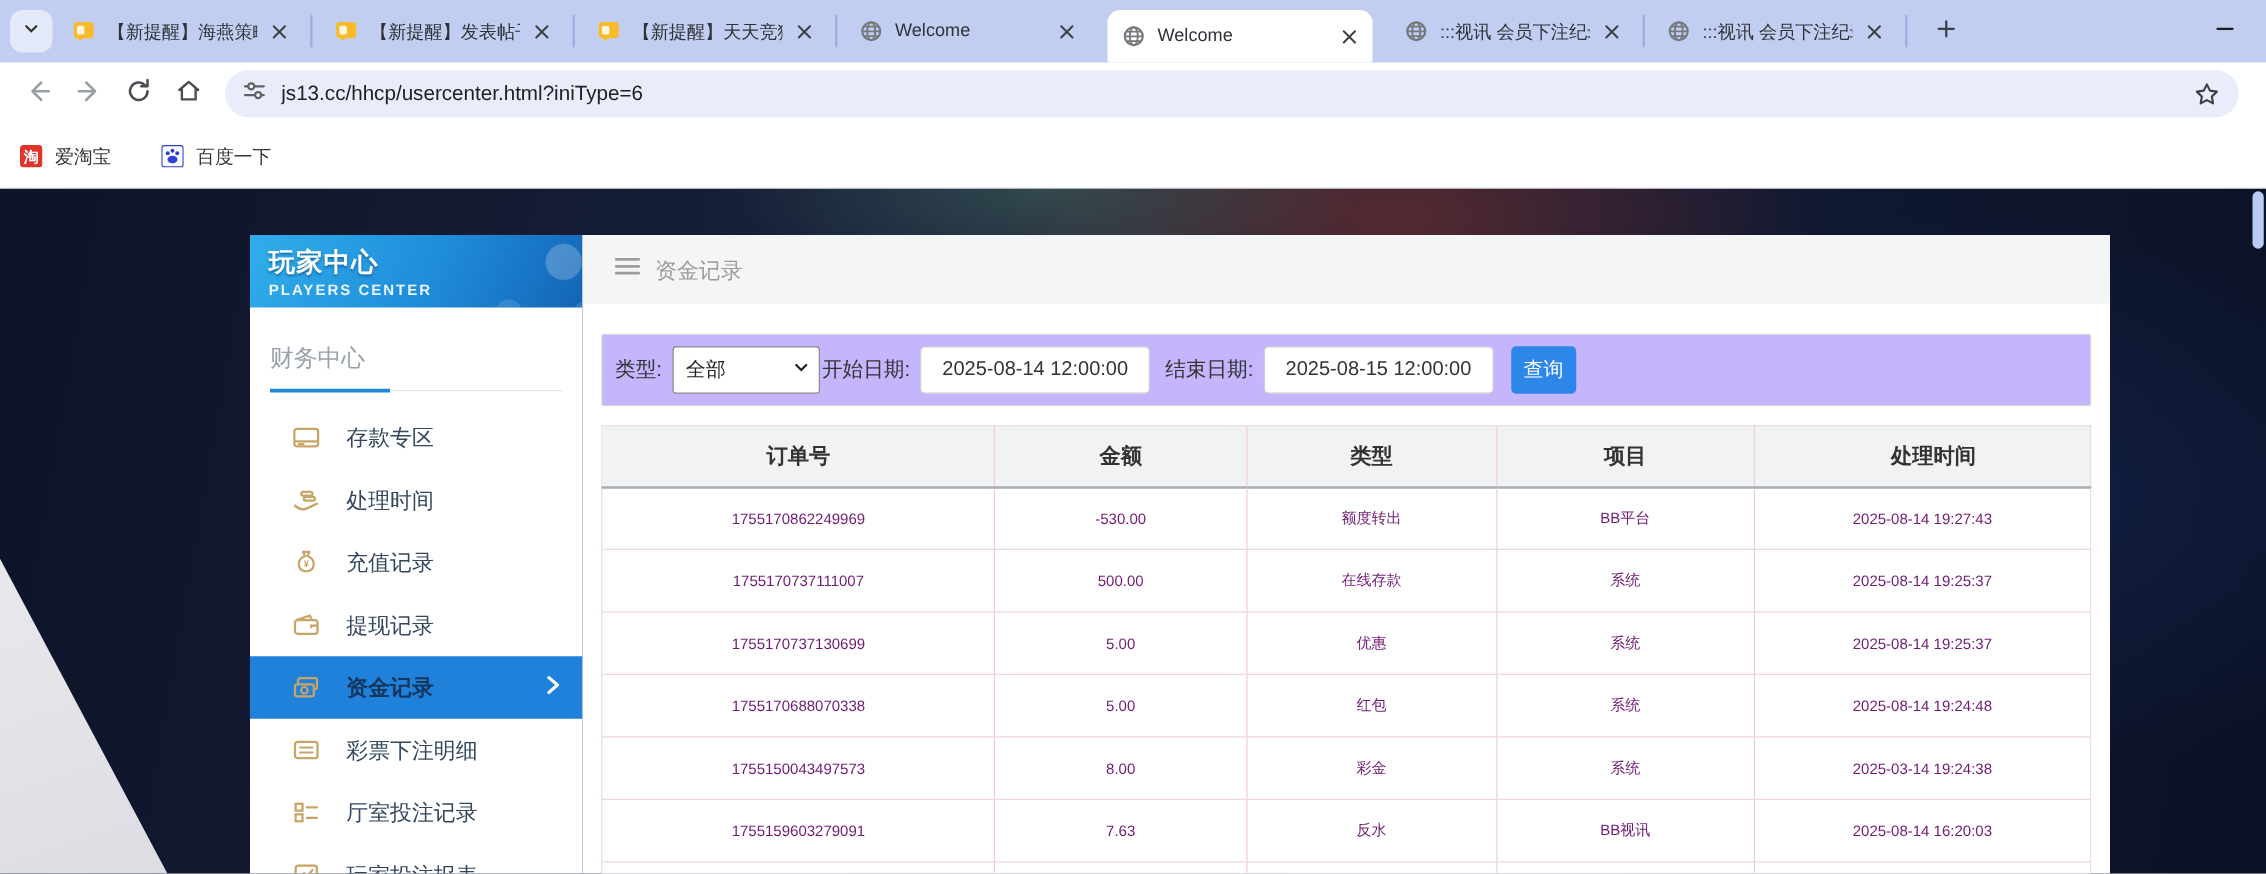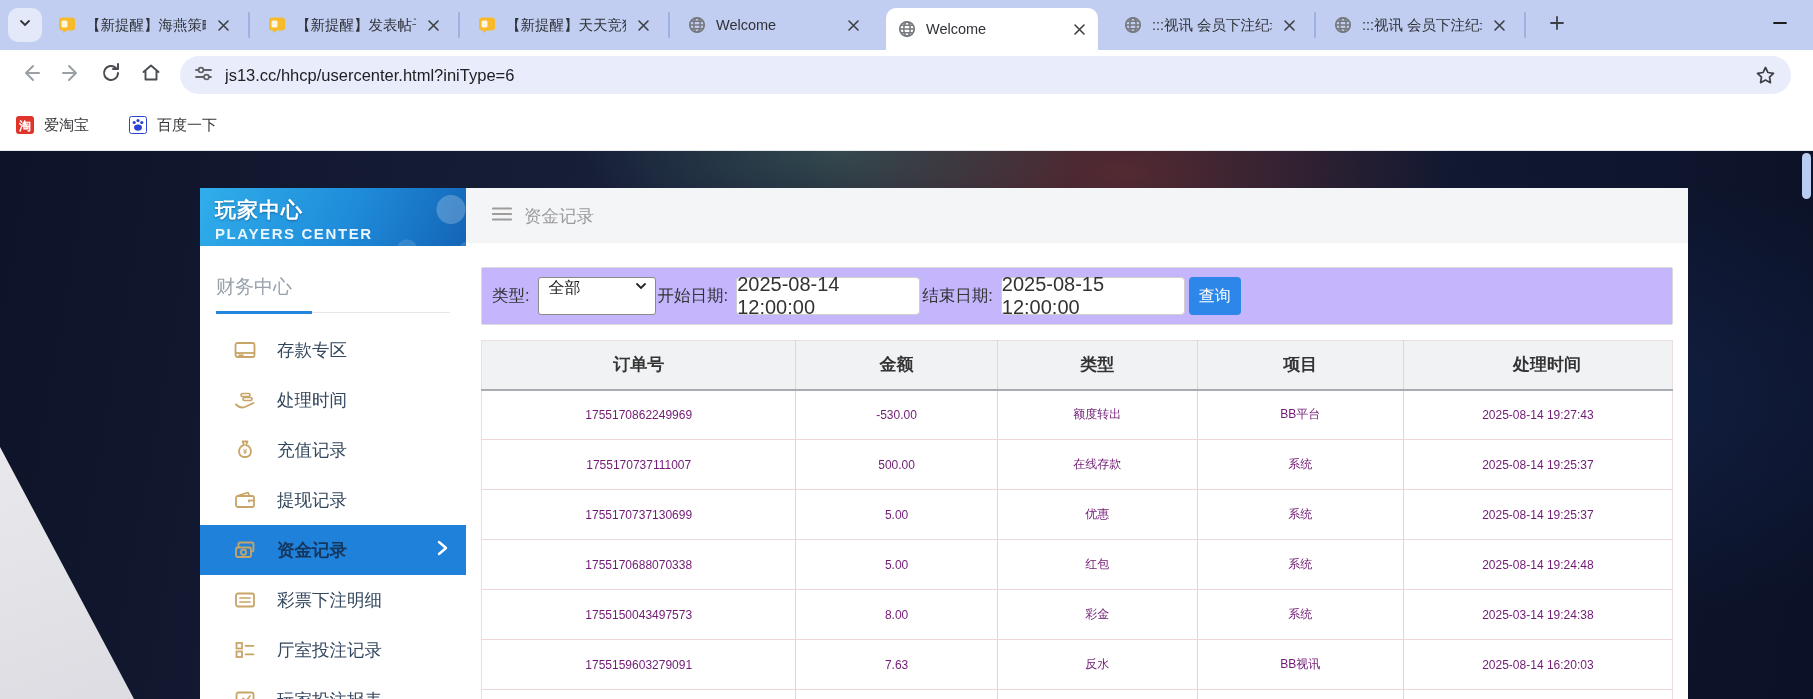"PLAYERS CENTER" .sb-sub { font-size: 15px -> 12px }
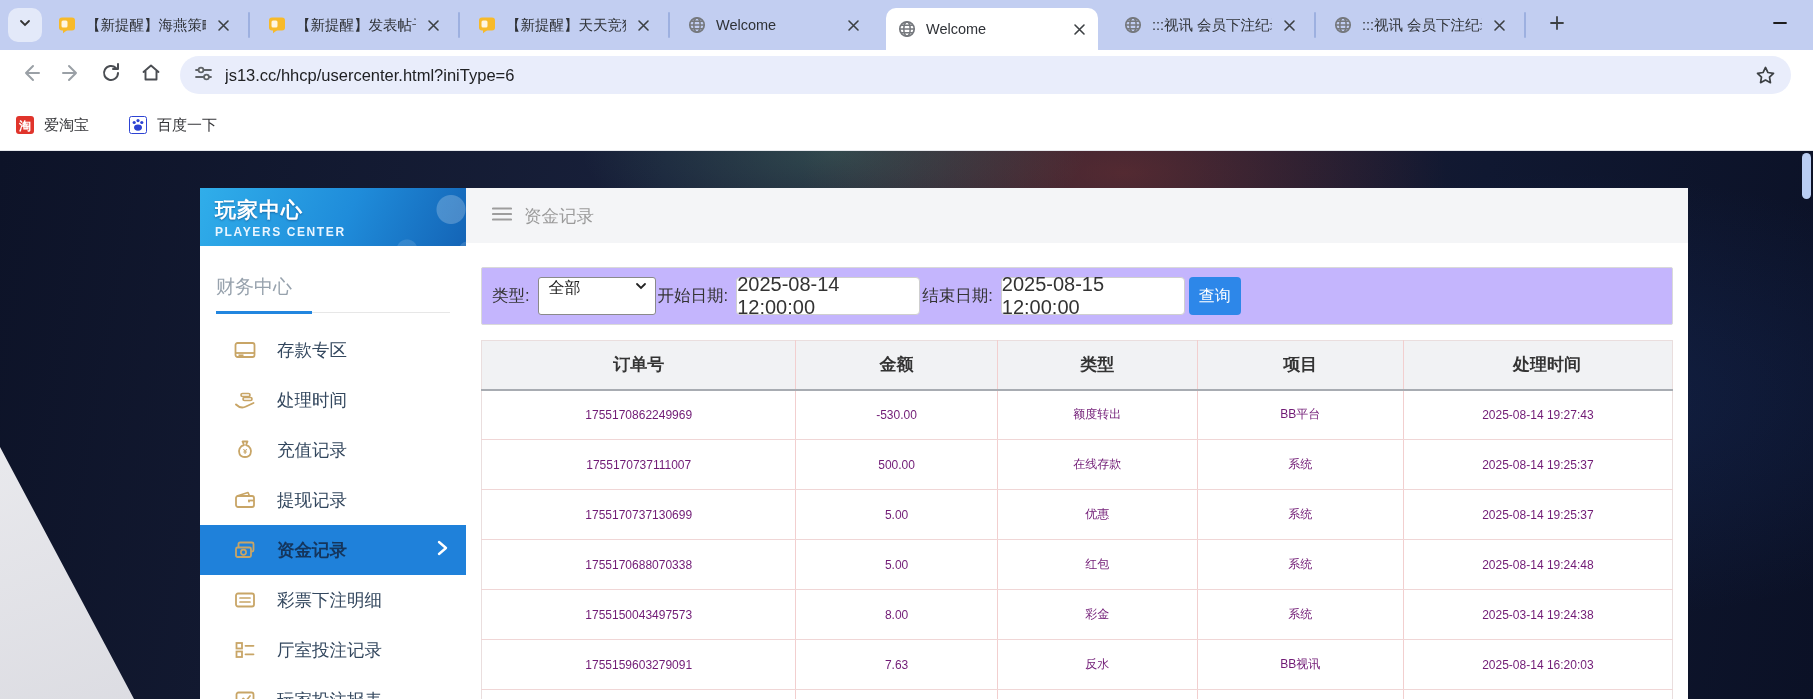"全部" .fselect { align-items: flex-start -> center }
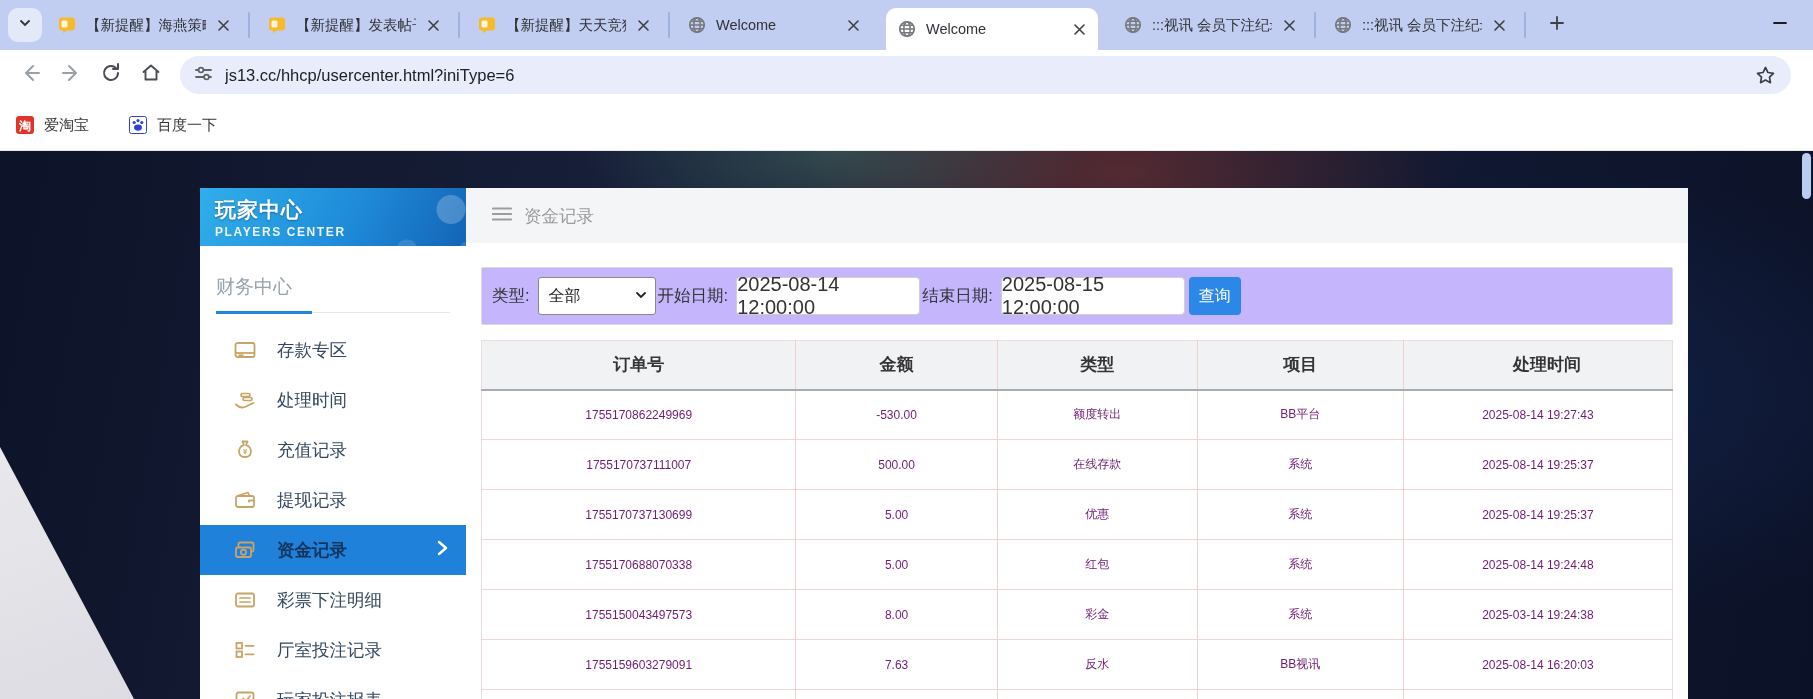"2025-08-14 12:00:00" .finput { font-size: 20px -> 16px; margin-right: none -> 10px }
